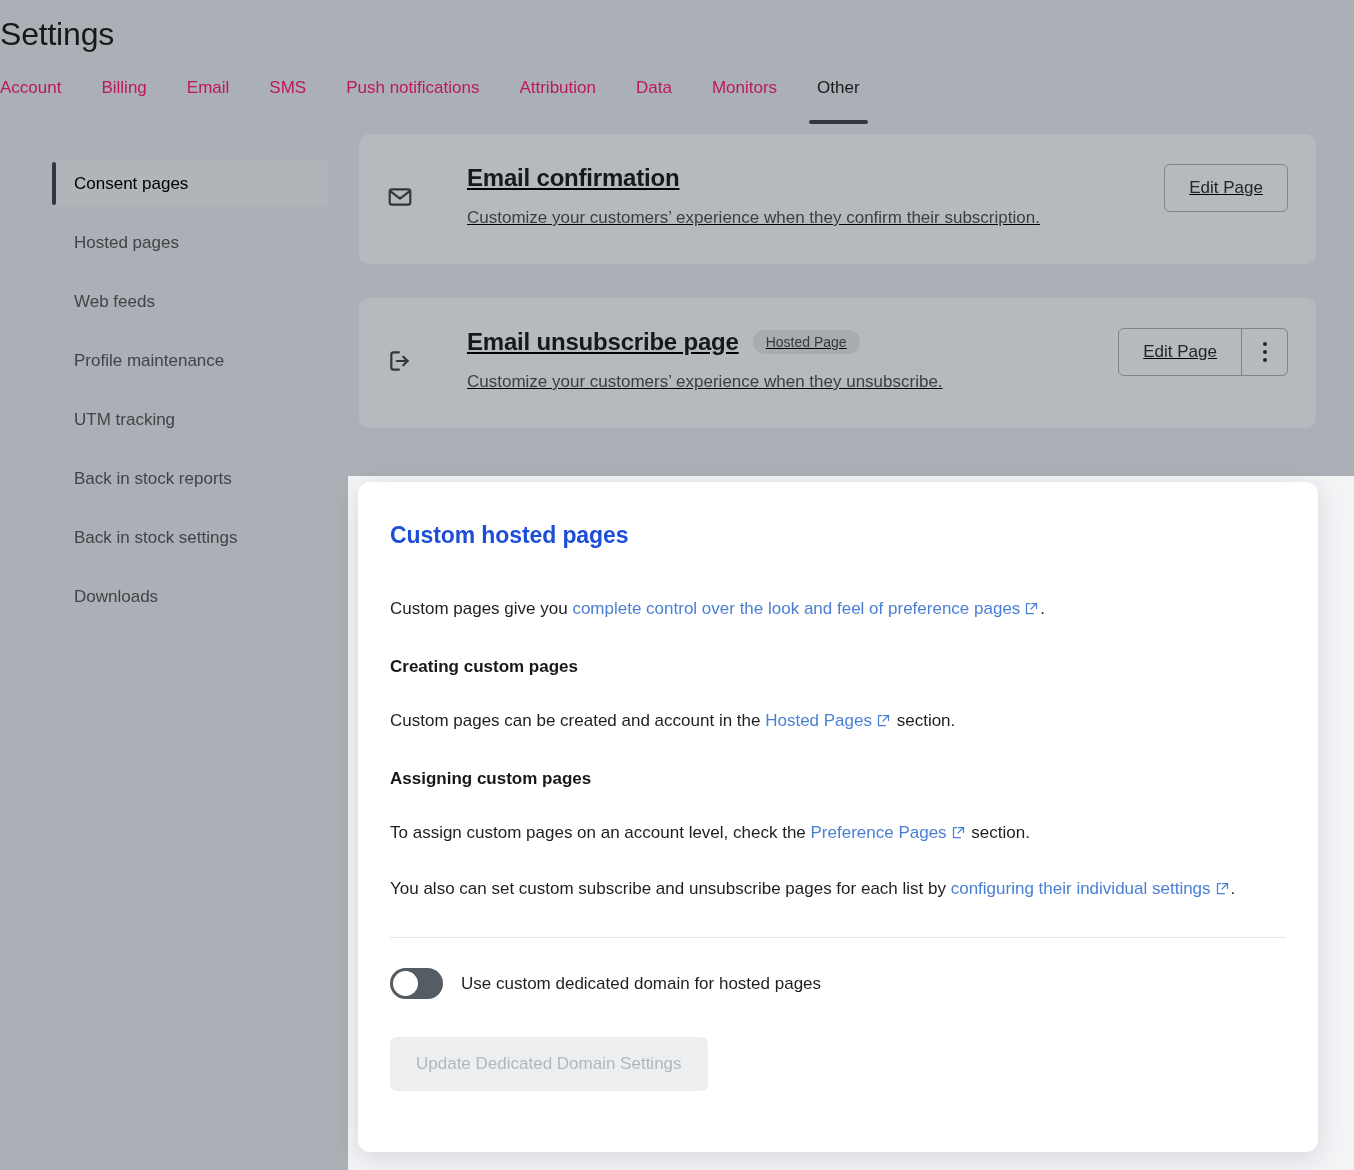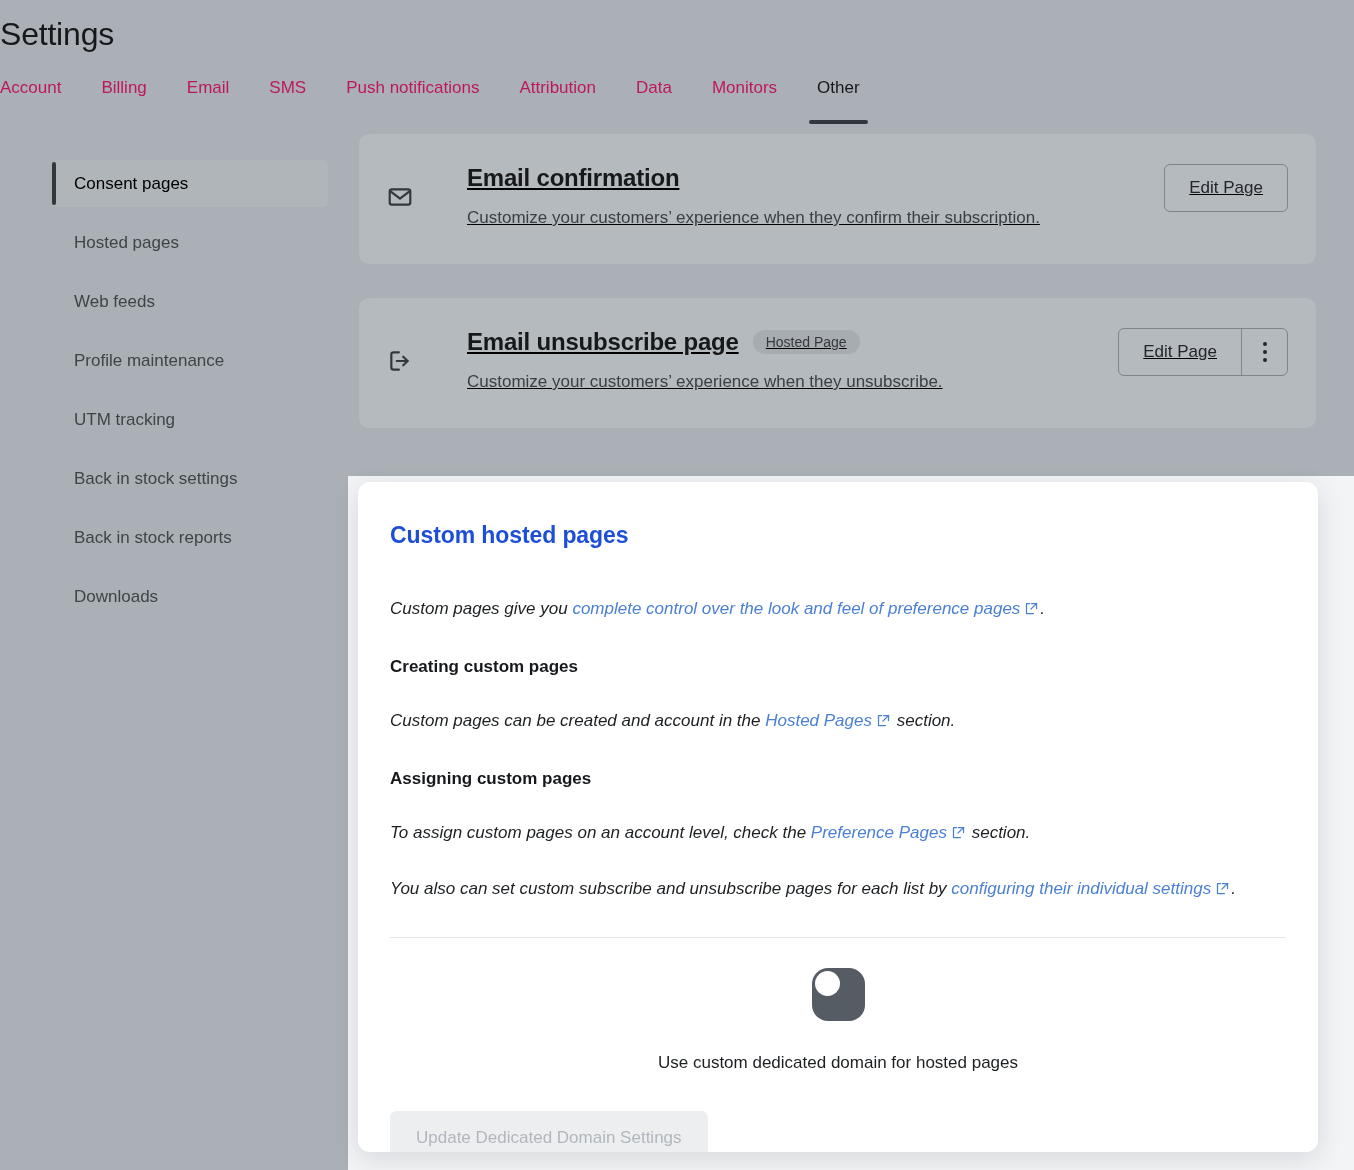"Back in stock settings" div.side-item { order: before "Back in stock reports" -> after "Back in stock reports" }
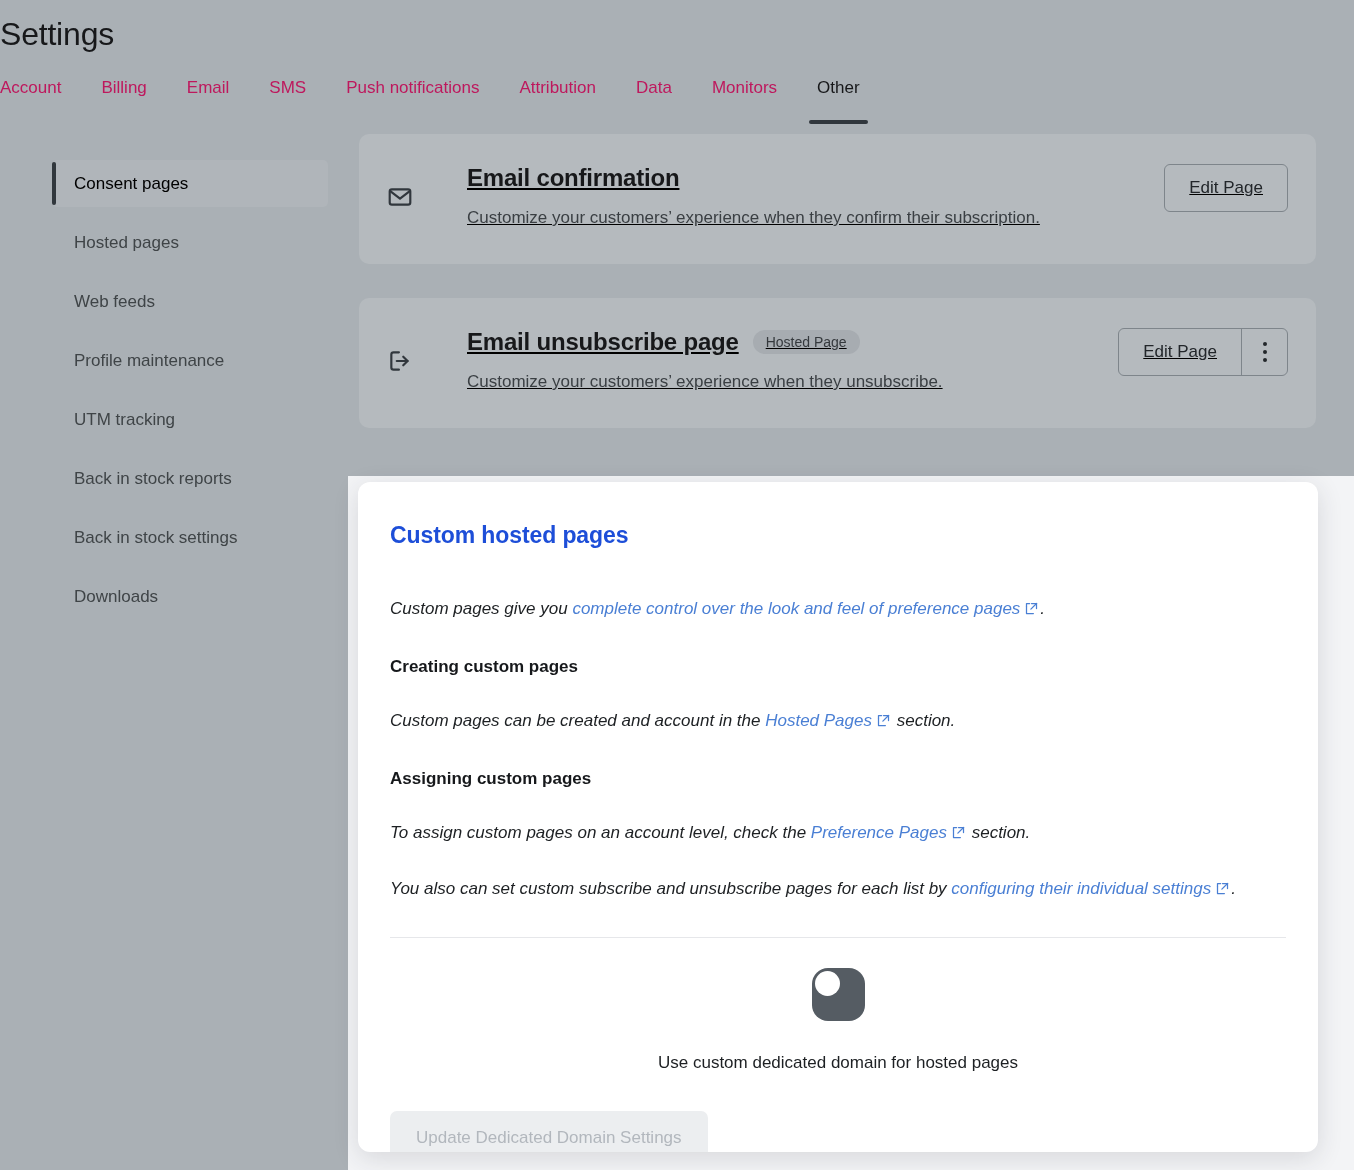"Custom pages give you complete" .panel p { font-style: italic -> none }
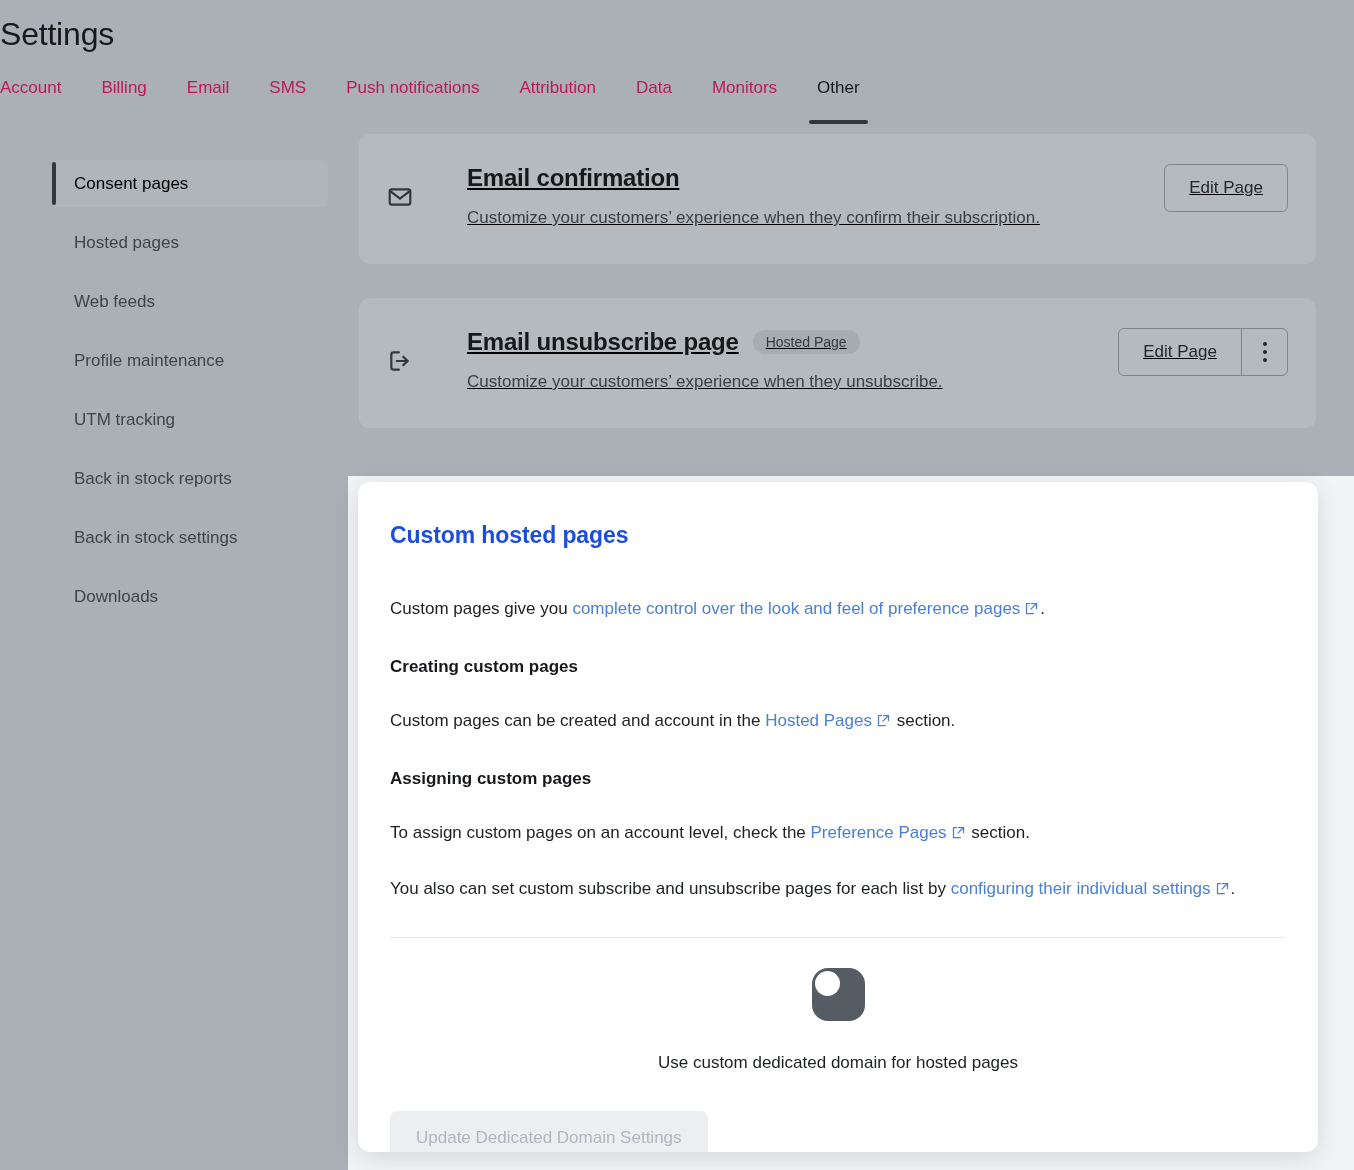"Use custom dedicated domain for" .toggle-row { flex-direction: column -> none; gap: 32px -> 18px }
